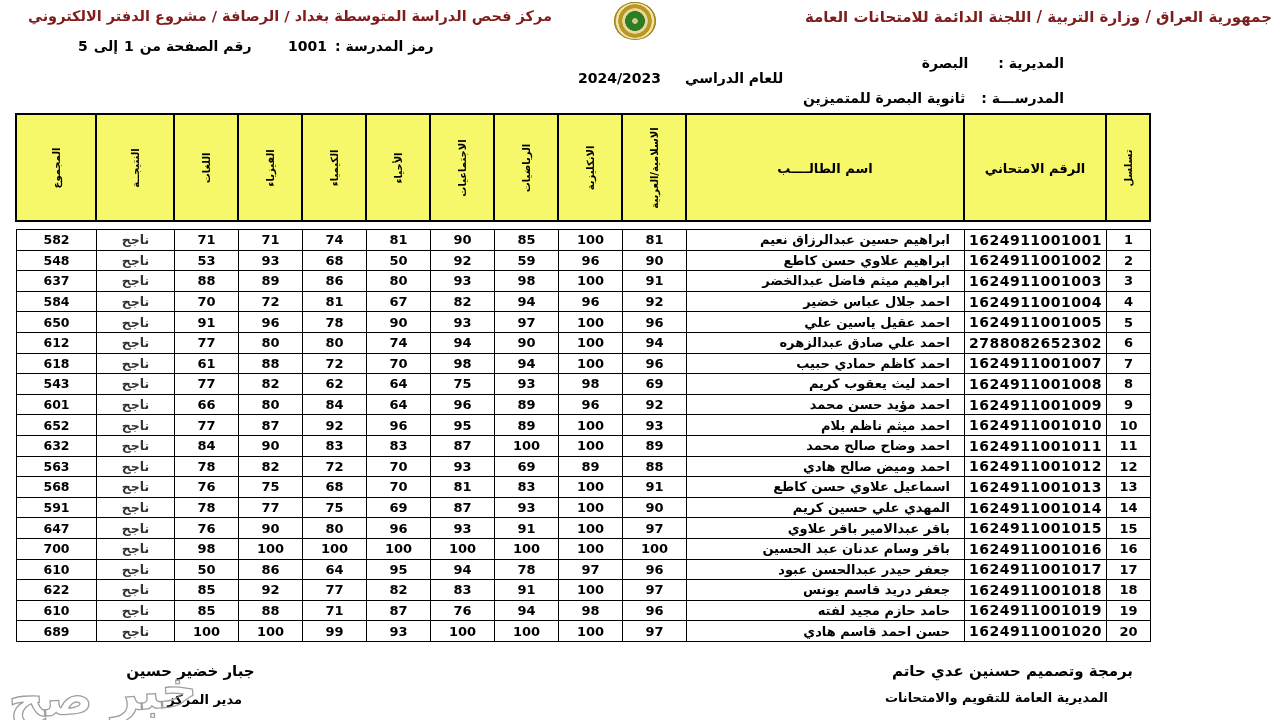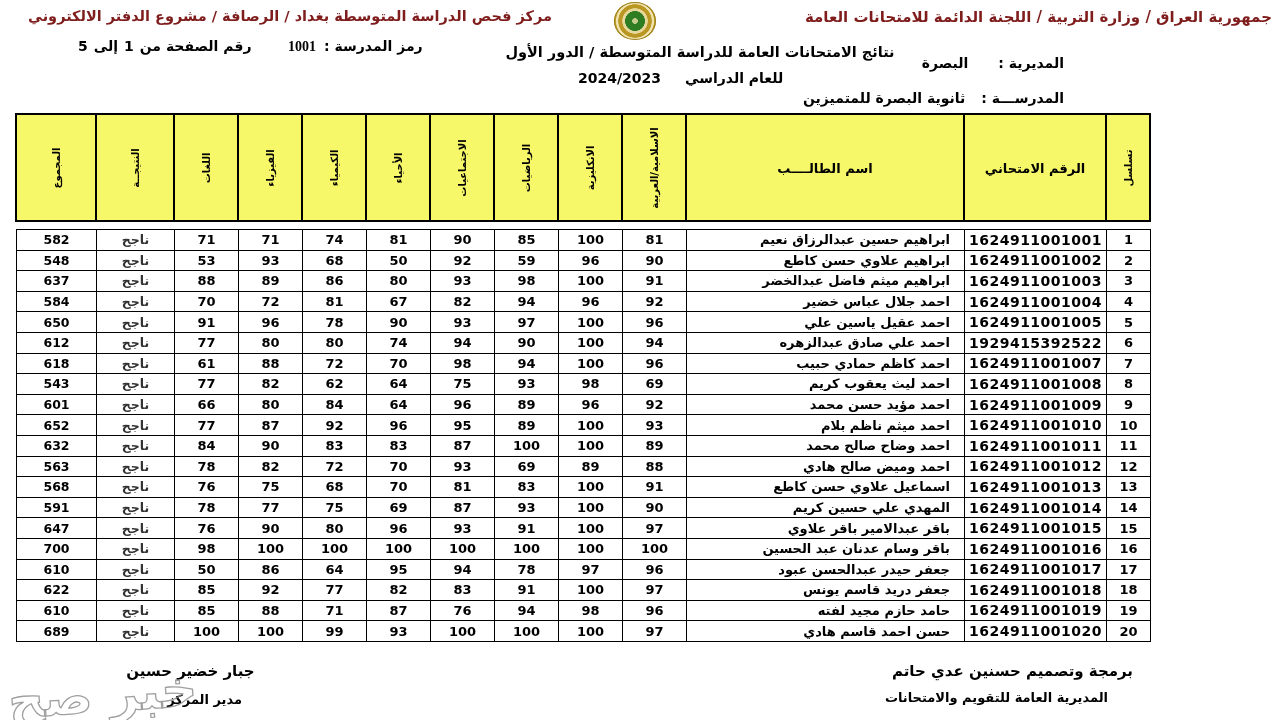"1001" .kv .v { font-family: Liberation Serif, serif -> none }
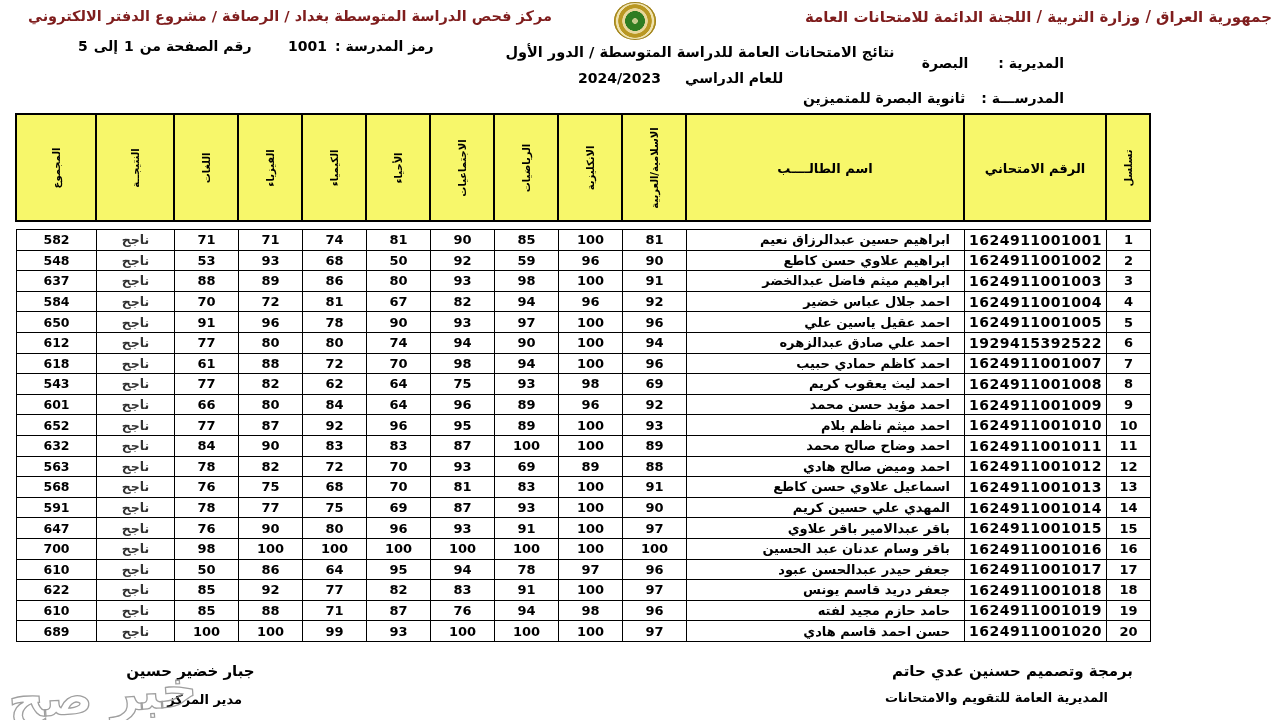"نتائج الامتحانات العامة للدراسة المتوسطة" div.abs { html: <div>نتائج الامتحانات العامة للدراسة المتوسطة / الدور الأول</div> -> none }
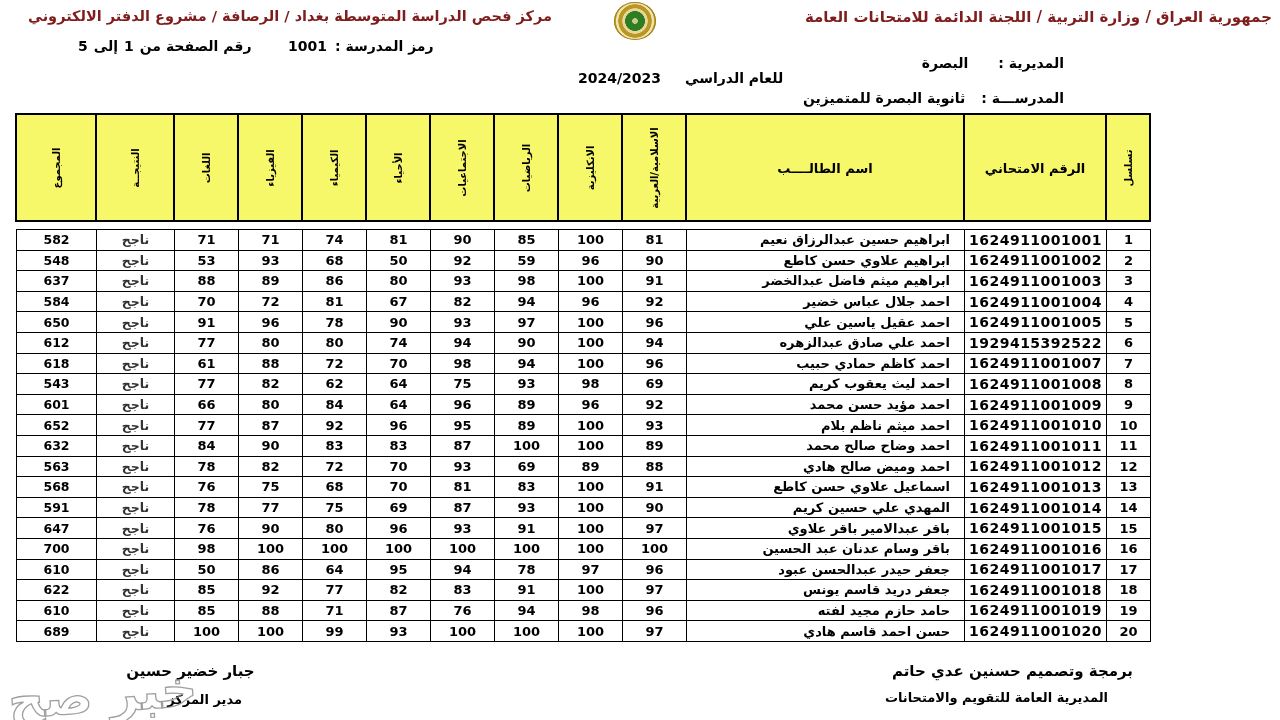"1929415392522" td.exam_no { text: 1929415392522 -> 2788082652302 }
